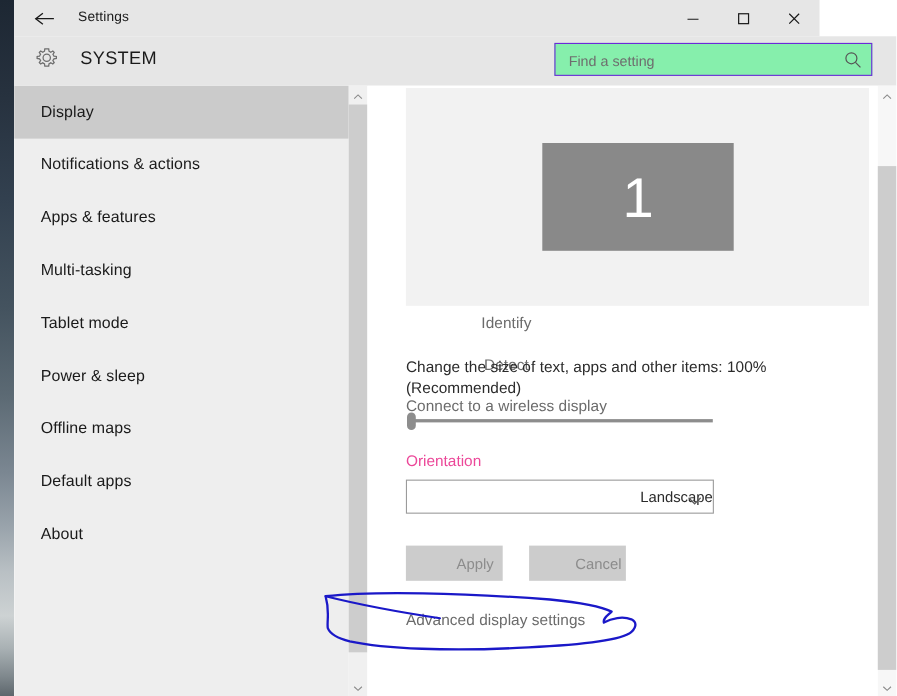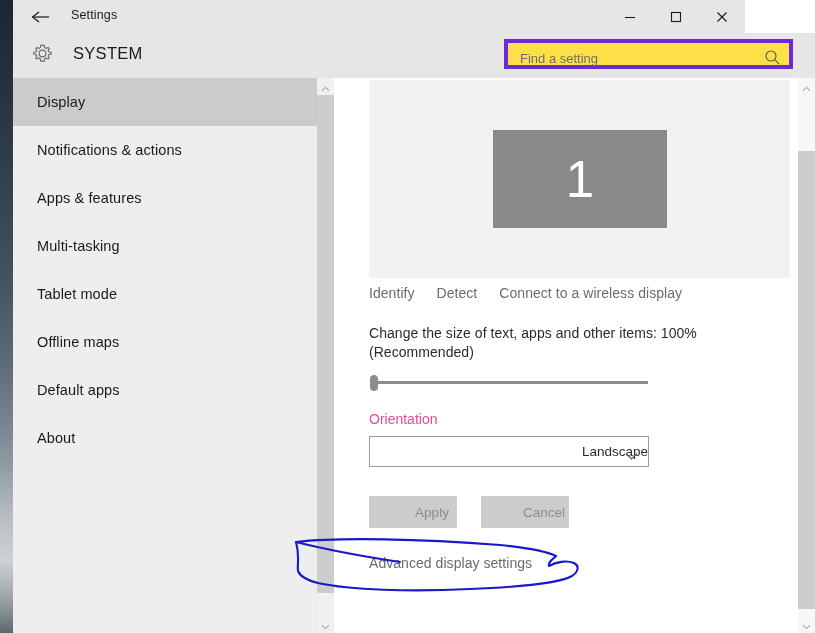"Find a setting" .search-box { background: #fde047 -> #86efac; border: 4px solid #6d28d9 -> 1px solid #6d28d9 }
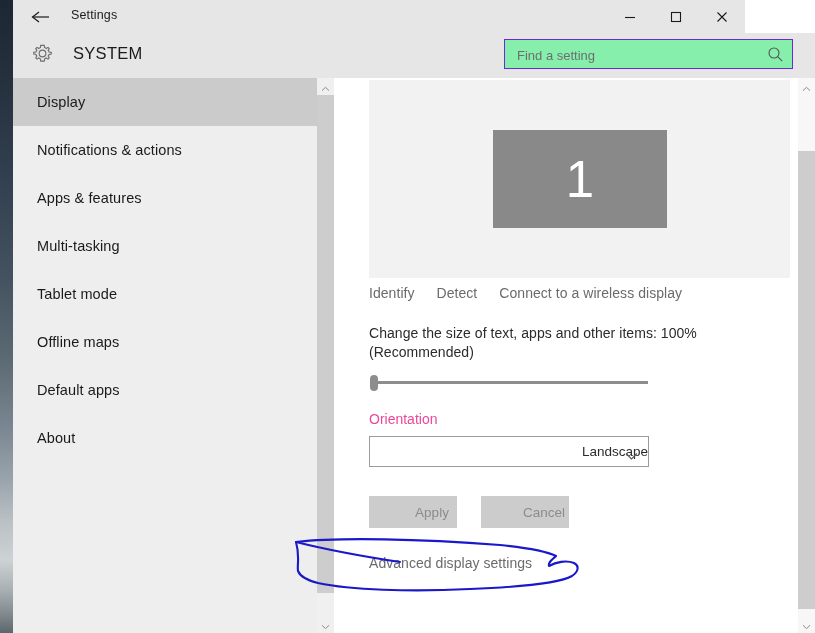"Identify" .link-row { flex-direction: none -> column }
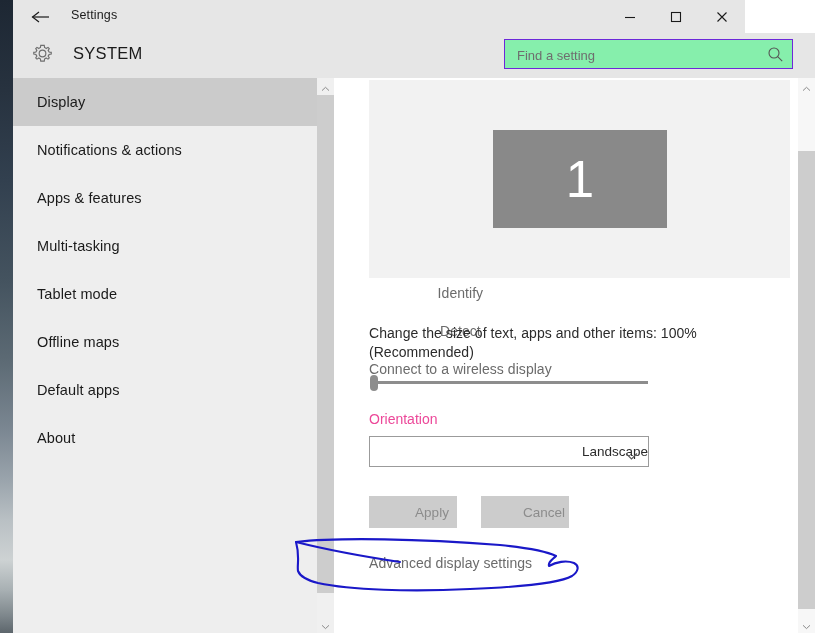"Power & sleep" div.nav-item { html: none -> <div> <span>Power &amp; sleep</span> </div> }
